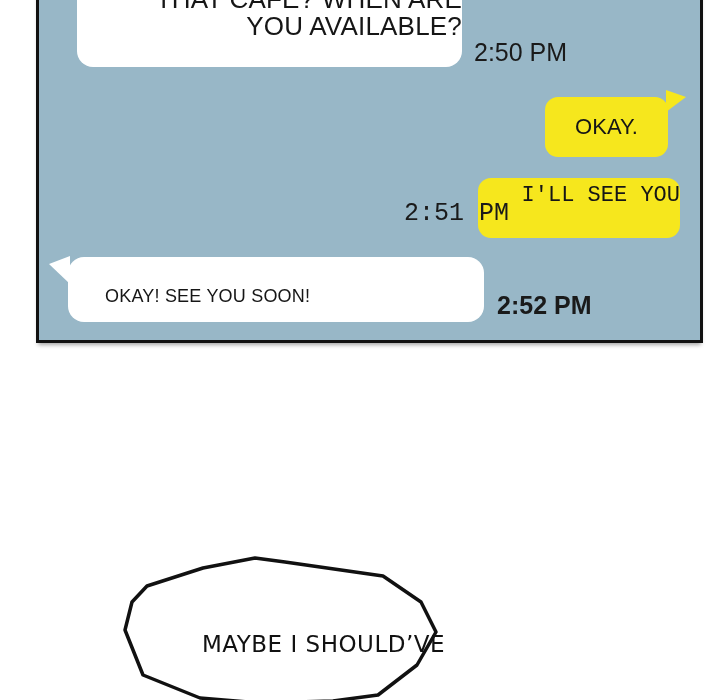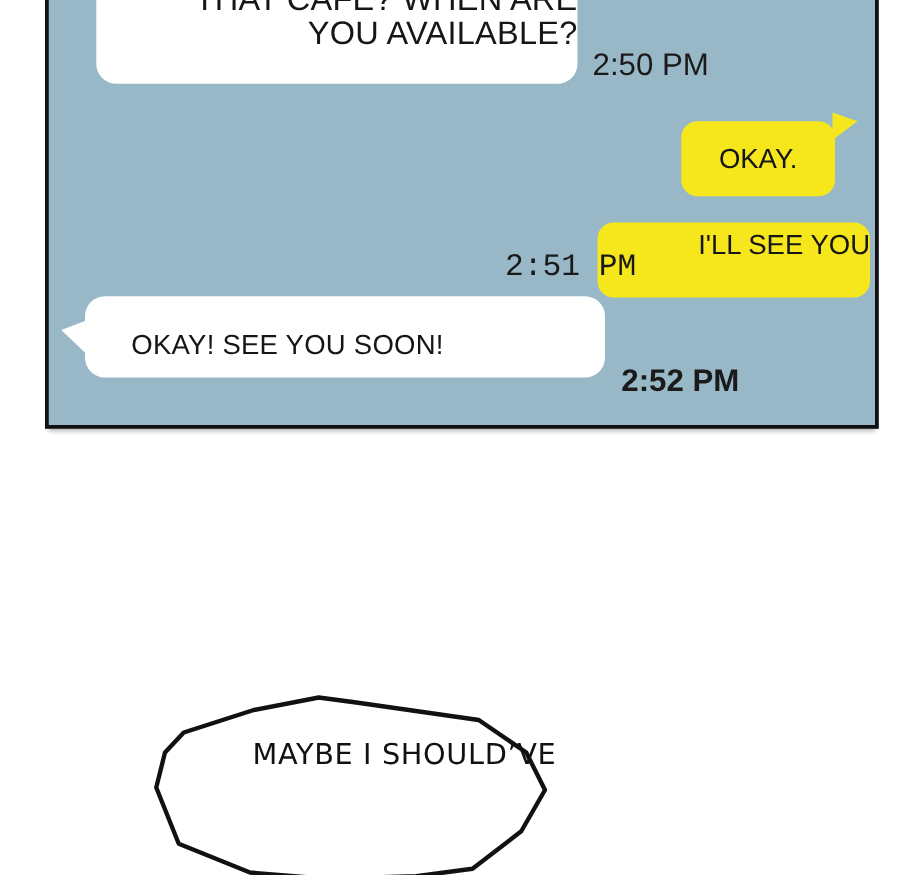"I'LL SEE YOU" .bubble-3 { font-family: none -> Liberation Mono, monospace; width: 218px -> 202px }
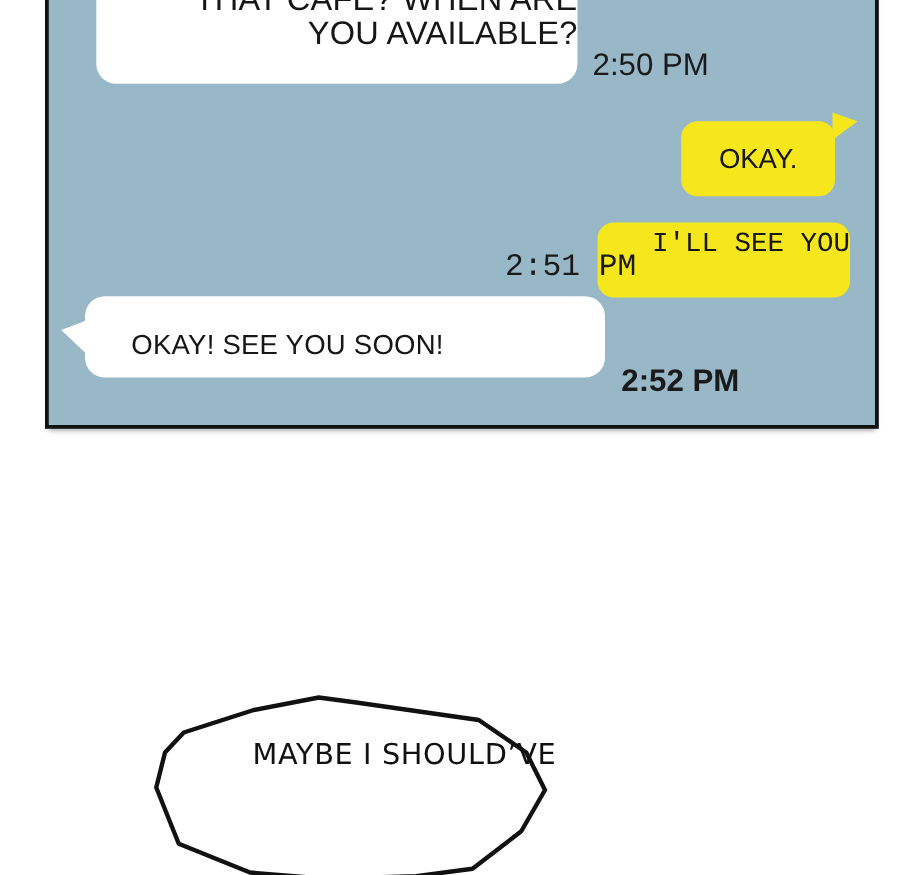"OKAY! SEE YOU SOON!" .bubble-4 { font-size: 22px -> 18px; top: 237px -> 257px }
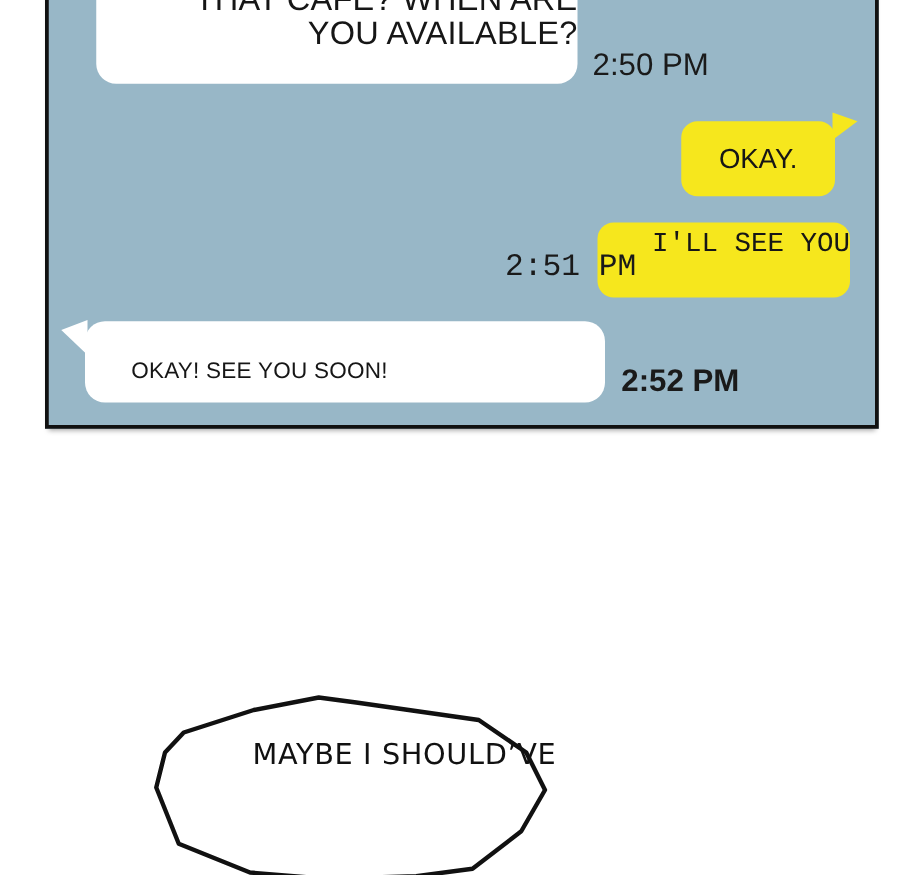"MAYBE I SHOULD’VE" .thought-text { top: 592px -> 632px }
